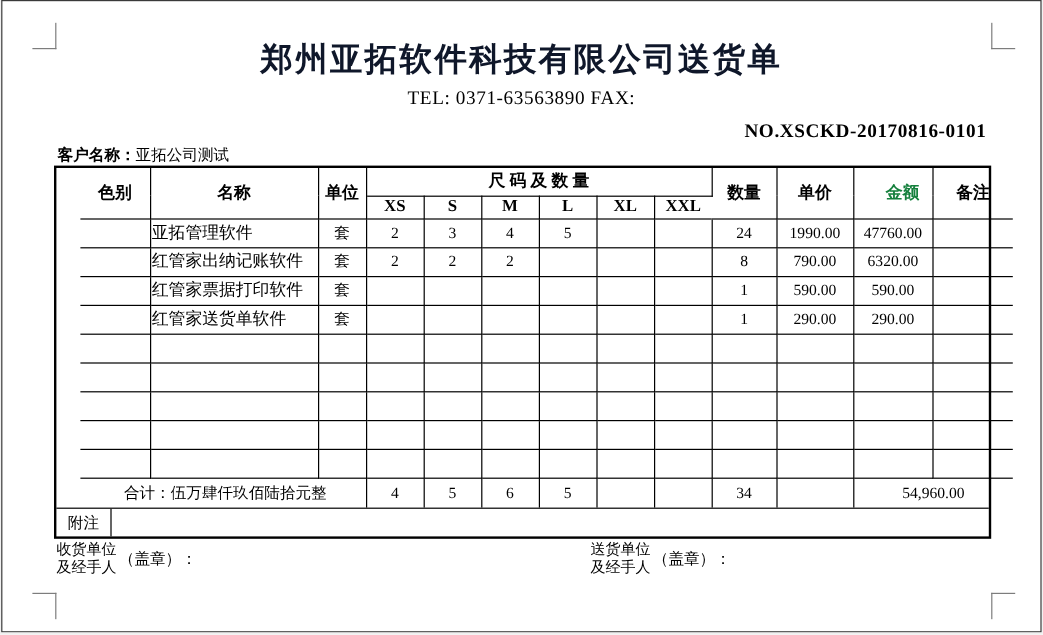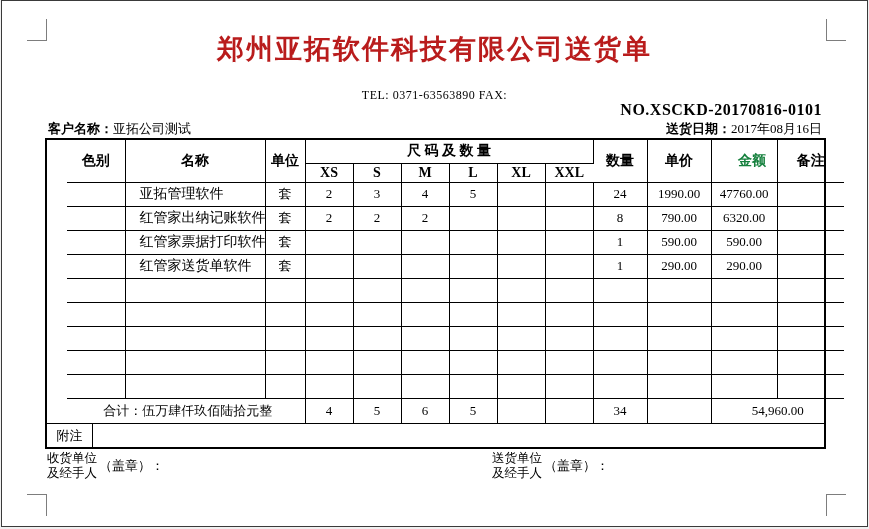"郑州亚拓软件科技有限公司送货单" div.title { color: #b91c1c -> #0f172a }
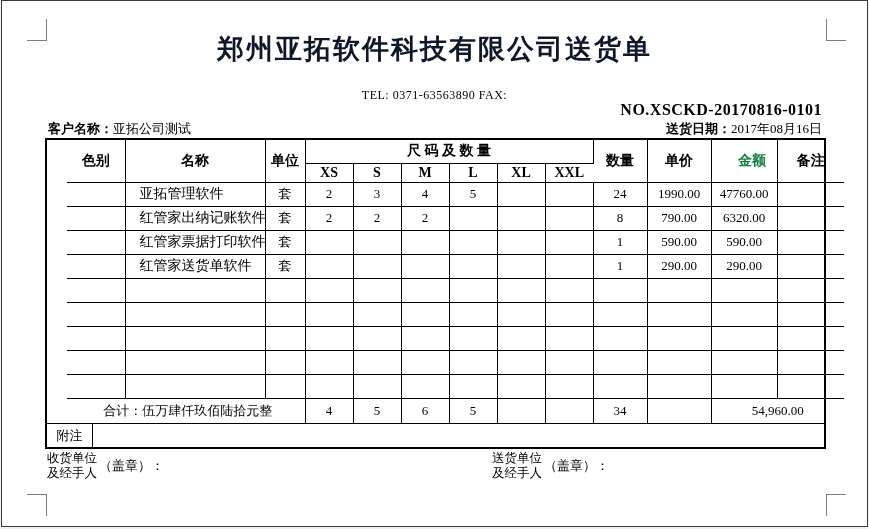"TEL: 0371-63563890 FAX:" .telline { font-size: 12px -> 16px; margin-top: 21px -> 7px }
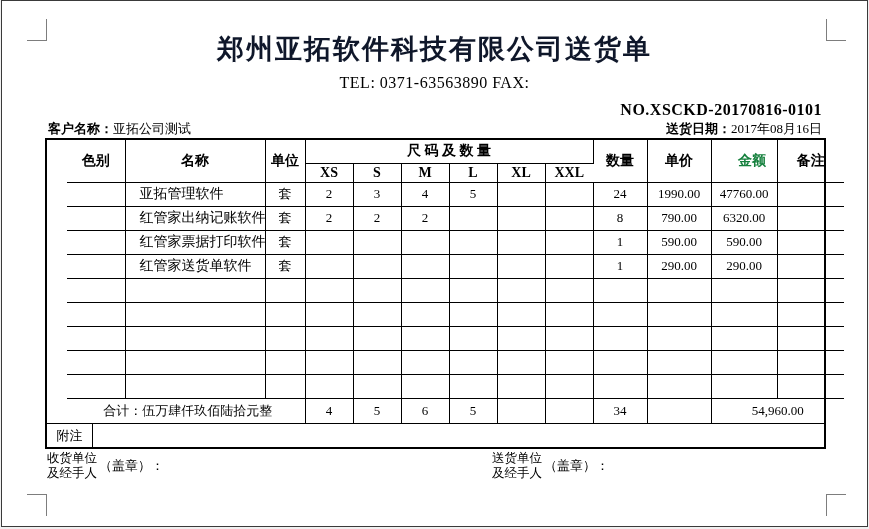"送货日期：2017年08月16日" div { html: <div> <span>送货日期：</span><span>2017年08月16日</span> </div> -> none }
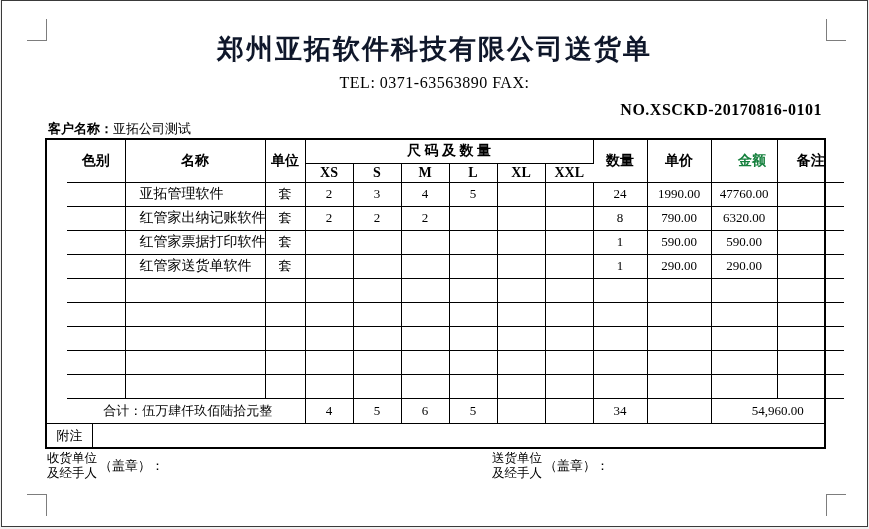"亚拓管理软件" tbody td.c-name { padding-left: 14px -> 1px }
